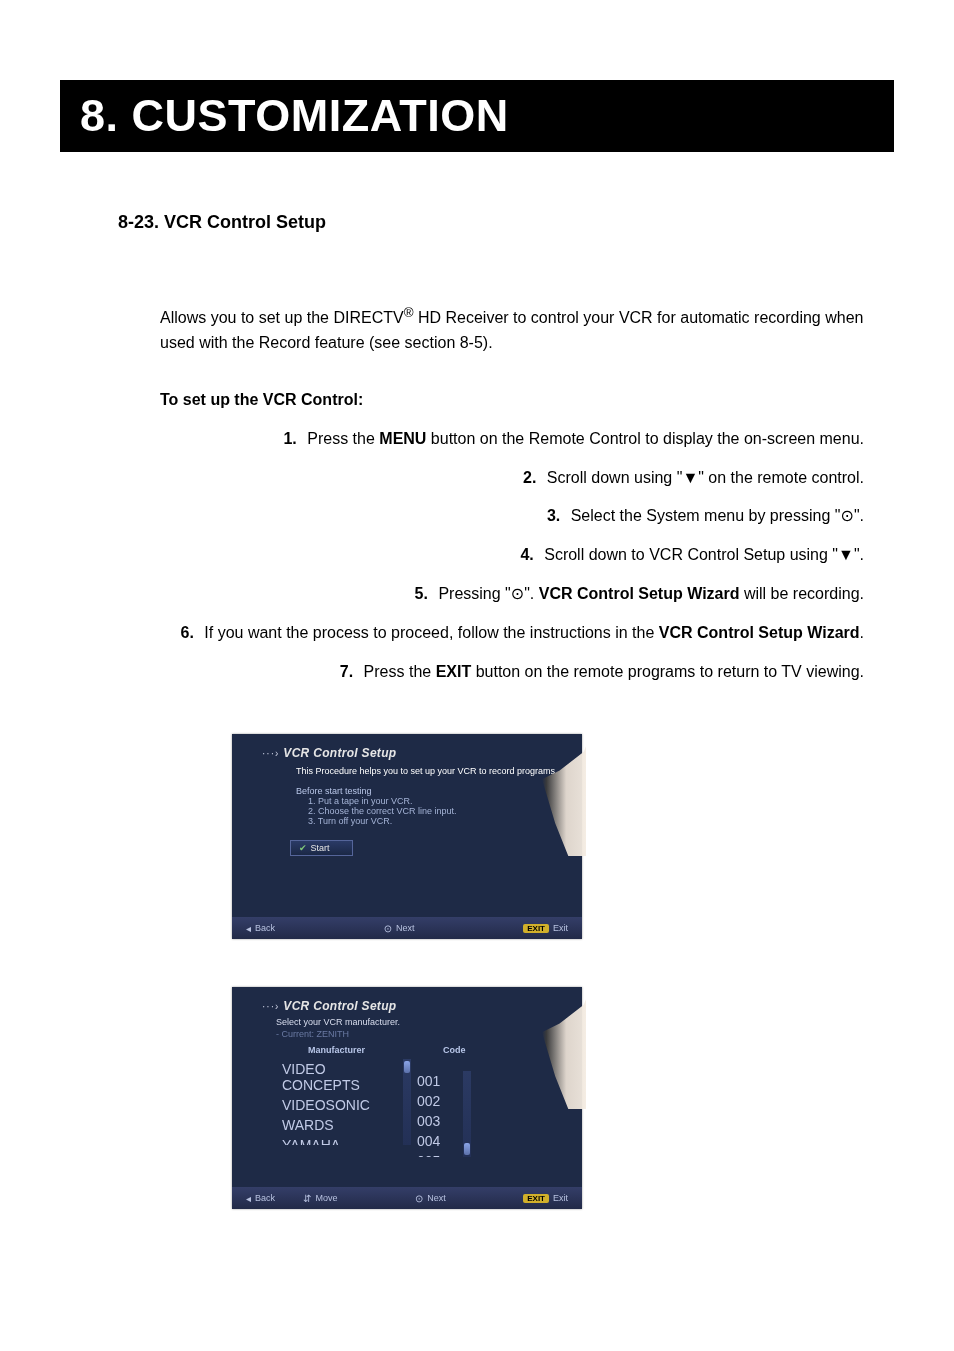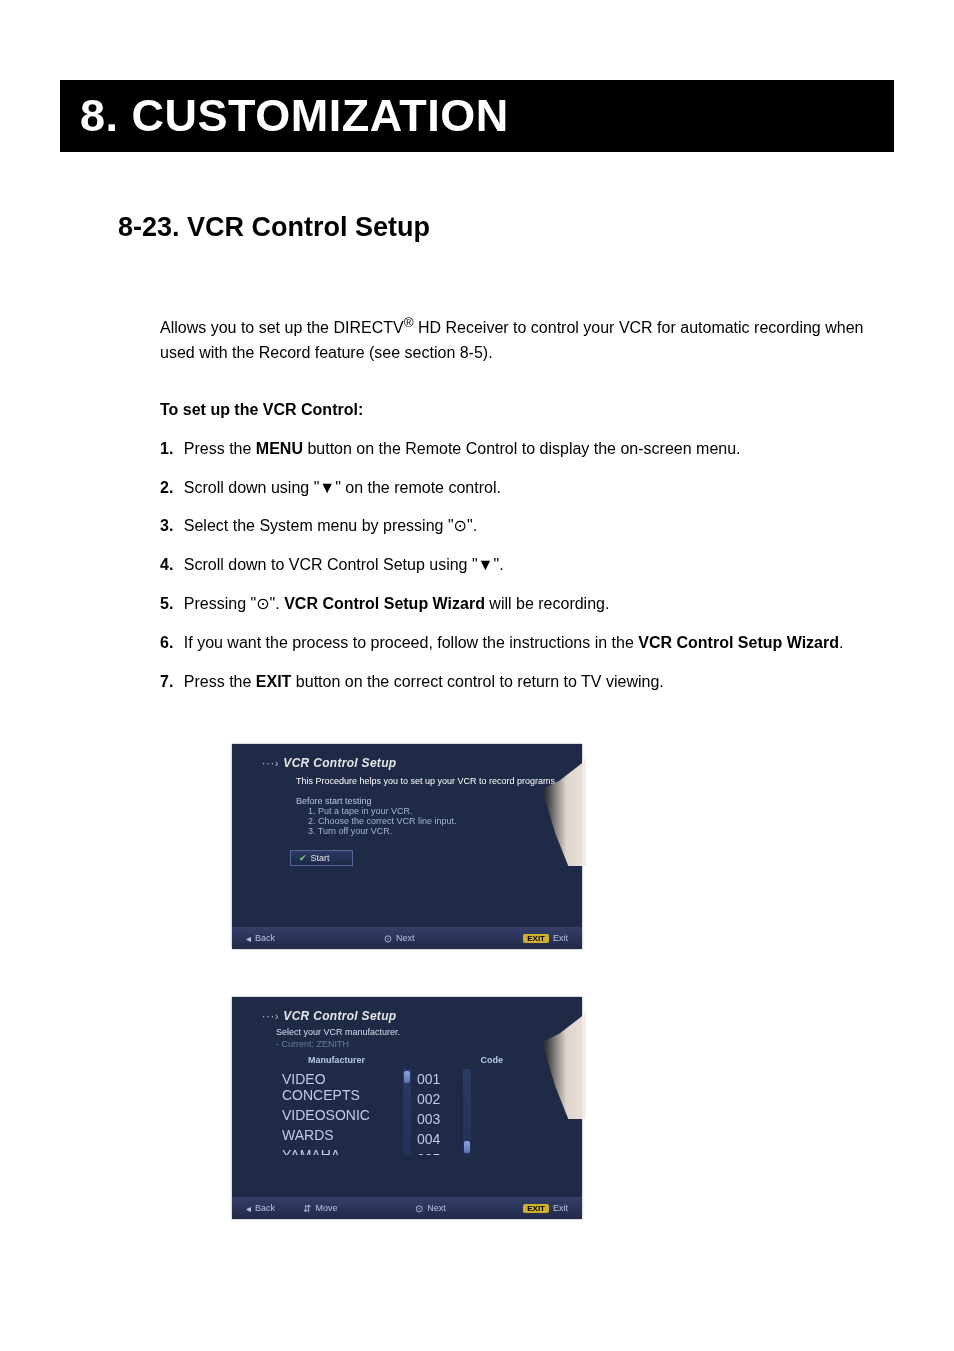"8-23. VCR Control Setup" .section-title { font-size: 27px -> 18px }
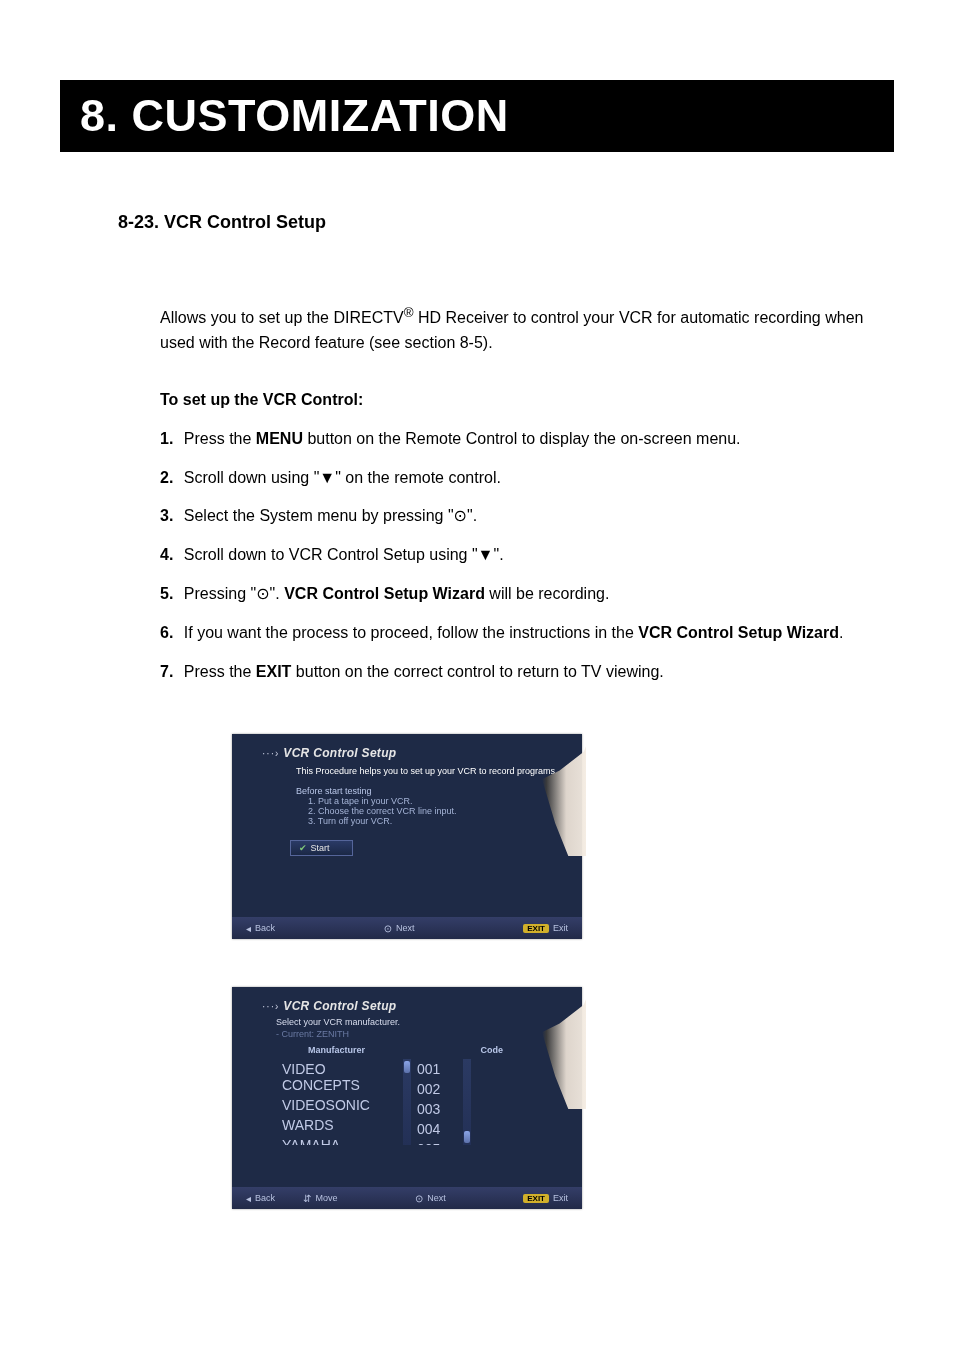"1. Press the MENU button" .step { text-align: none -> right }
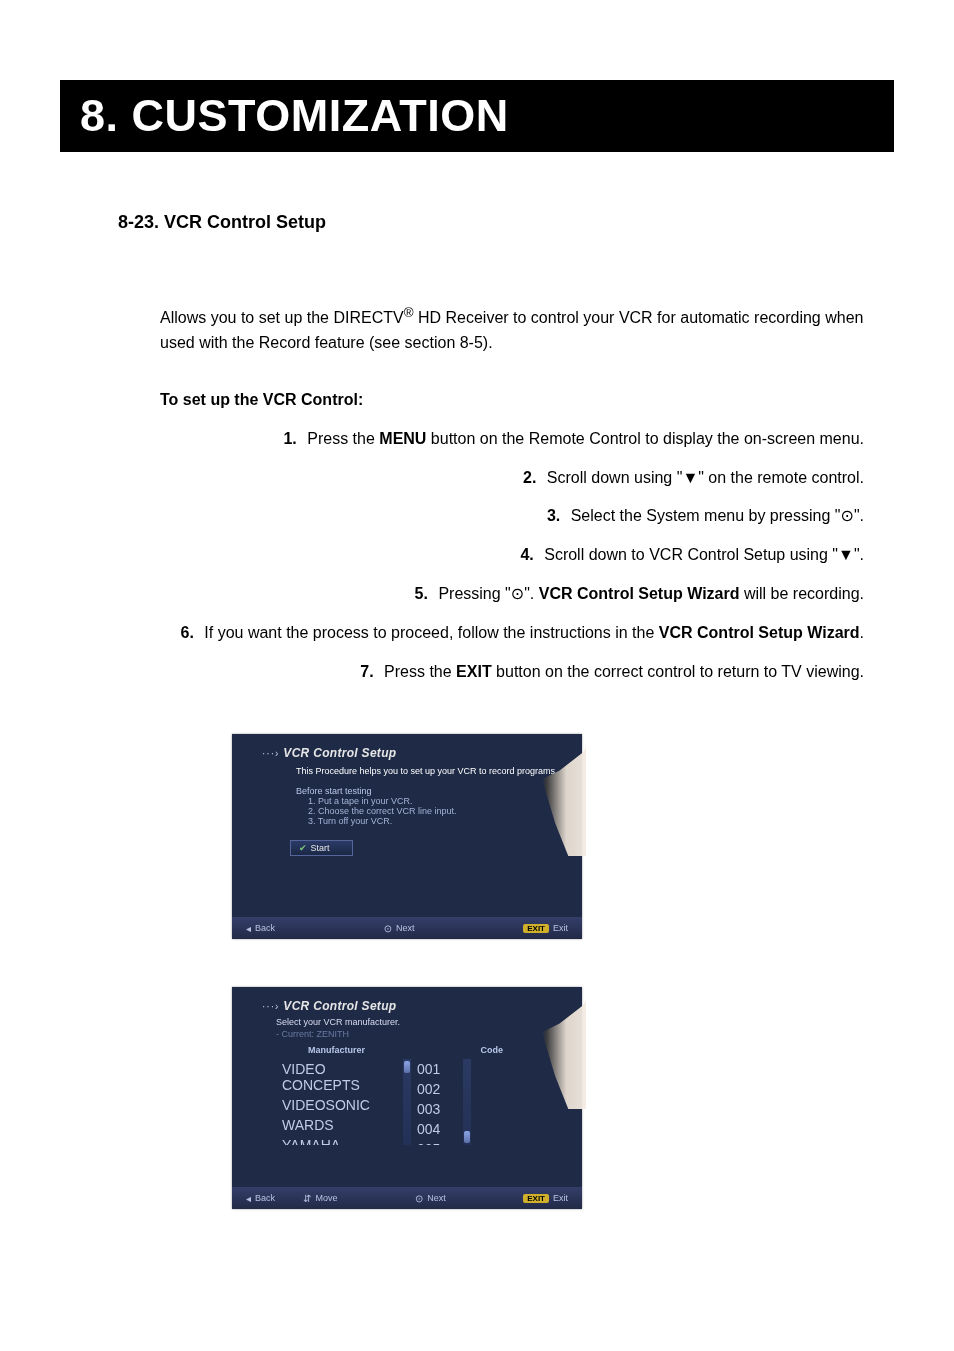"button on the correct control" span { text: correct control -> remote programs }
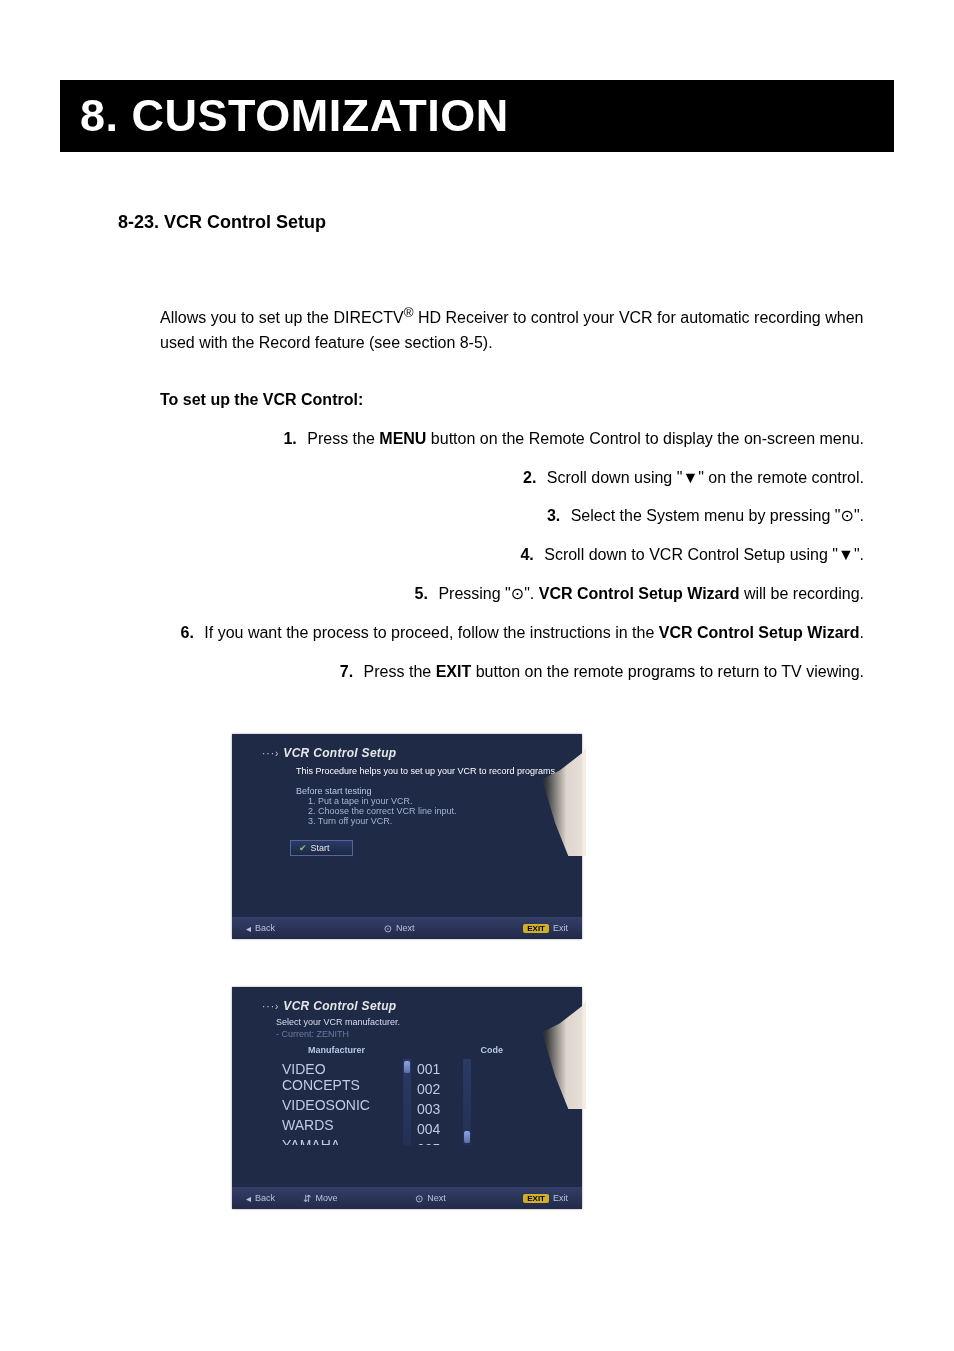"Code" .mfr-head .c2 { text-align: right -> none }
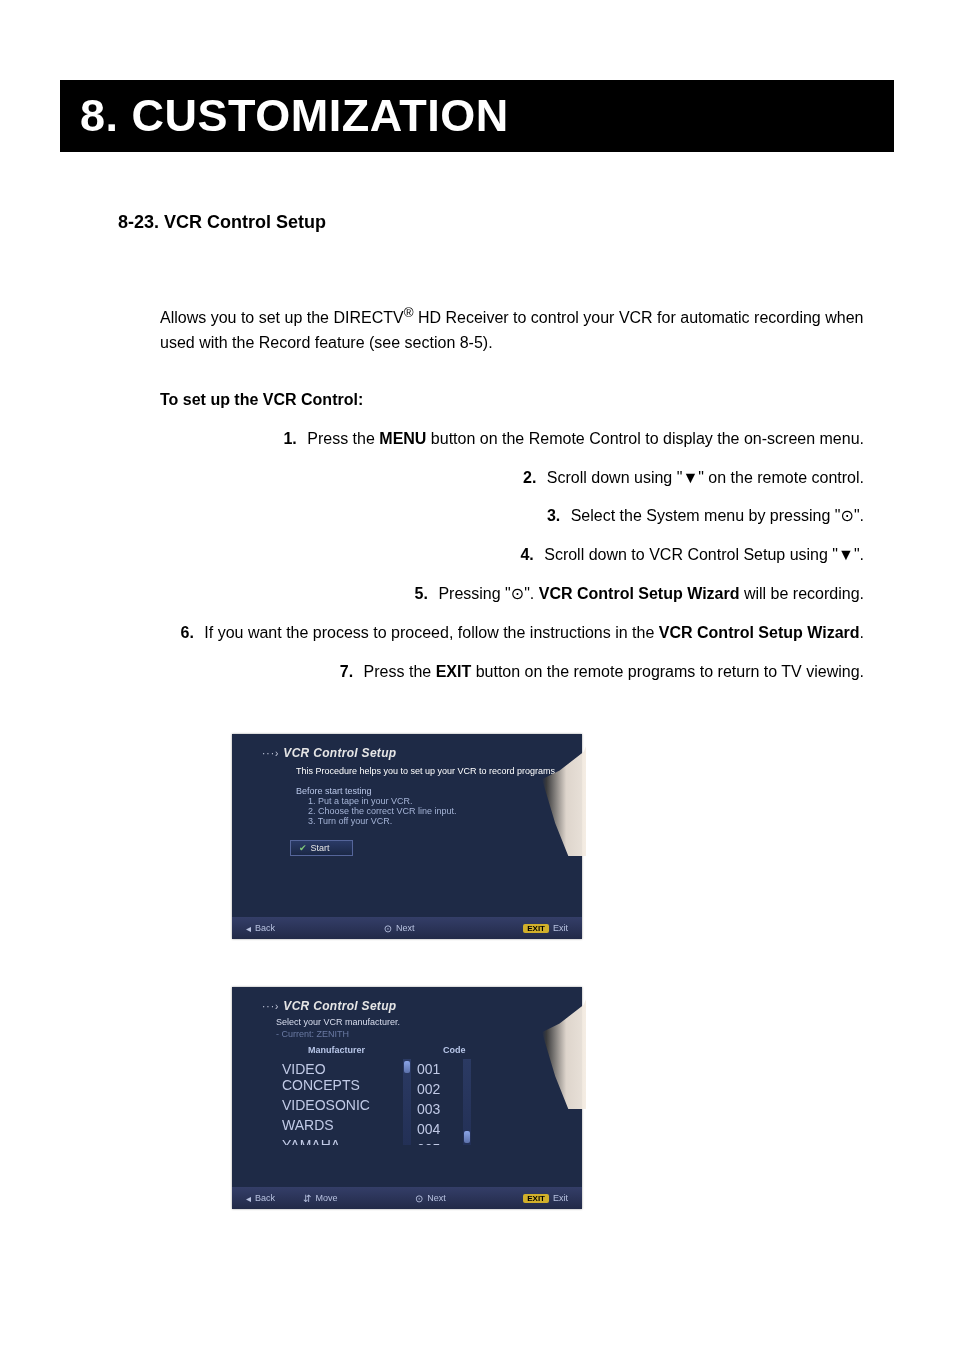"001" .listbox.c2 { margin-top: none -> 12px }
